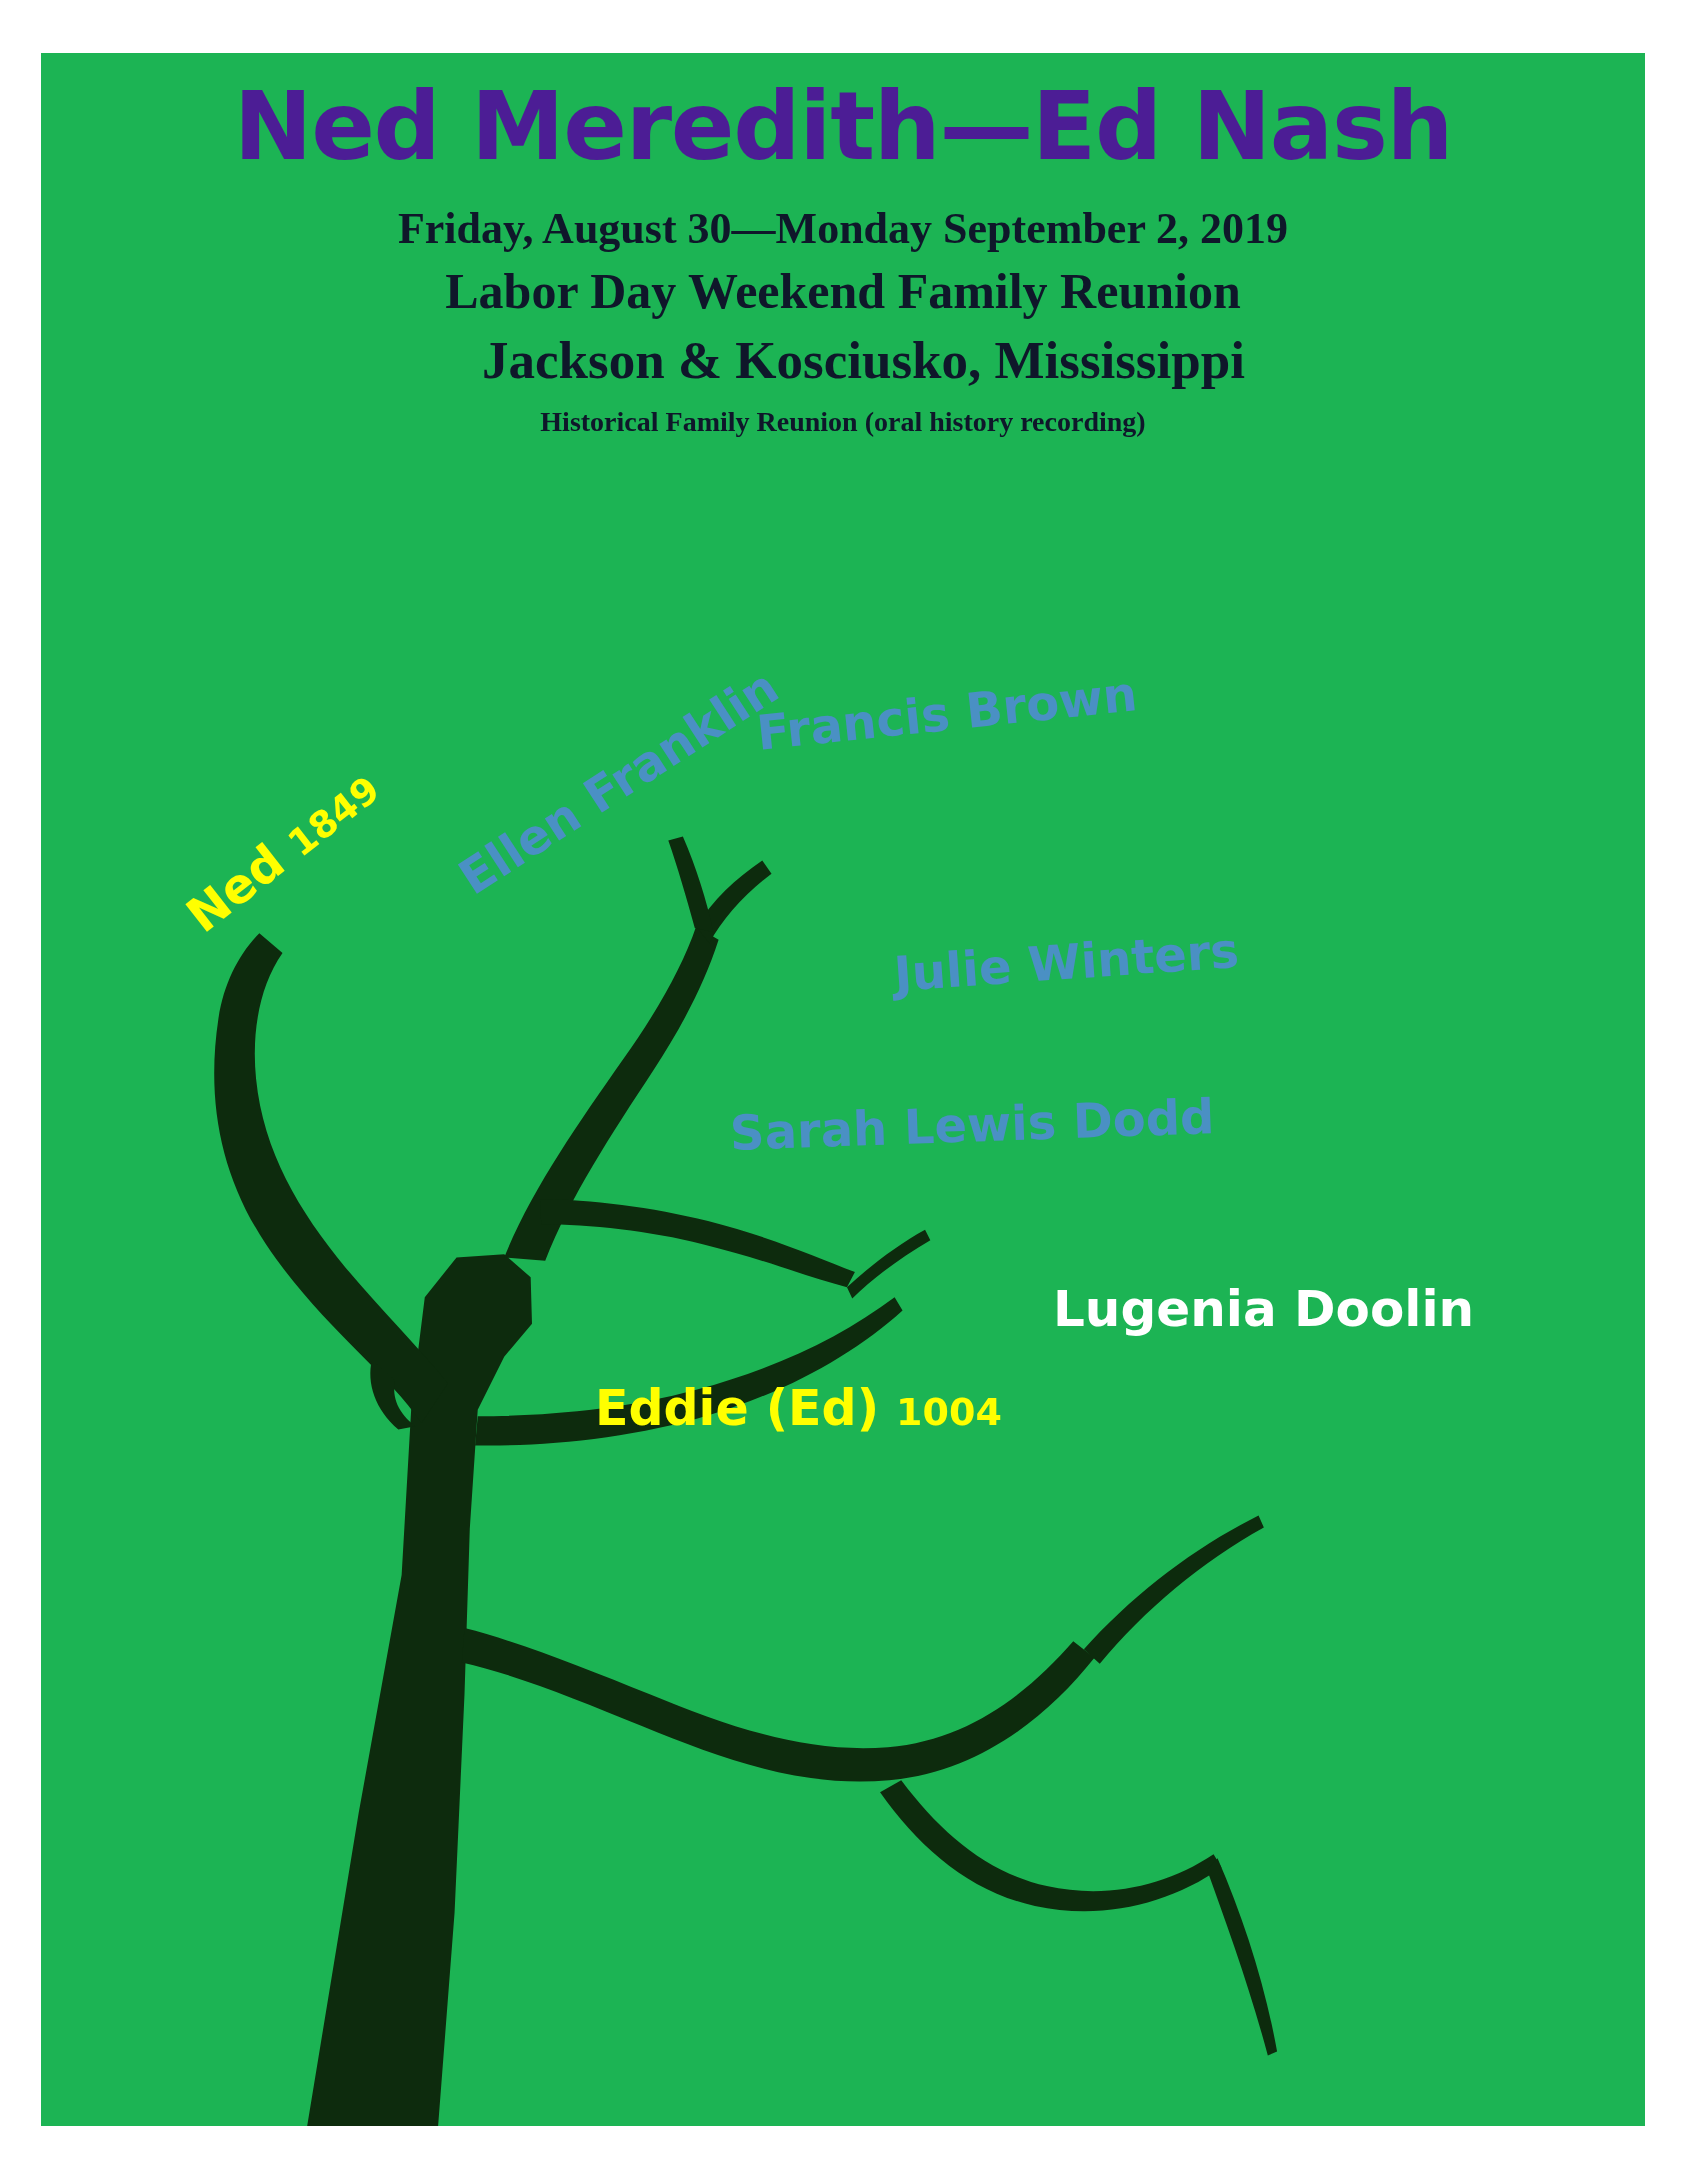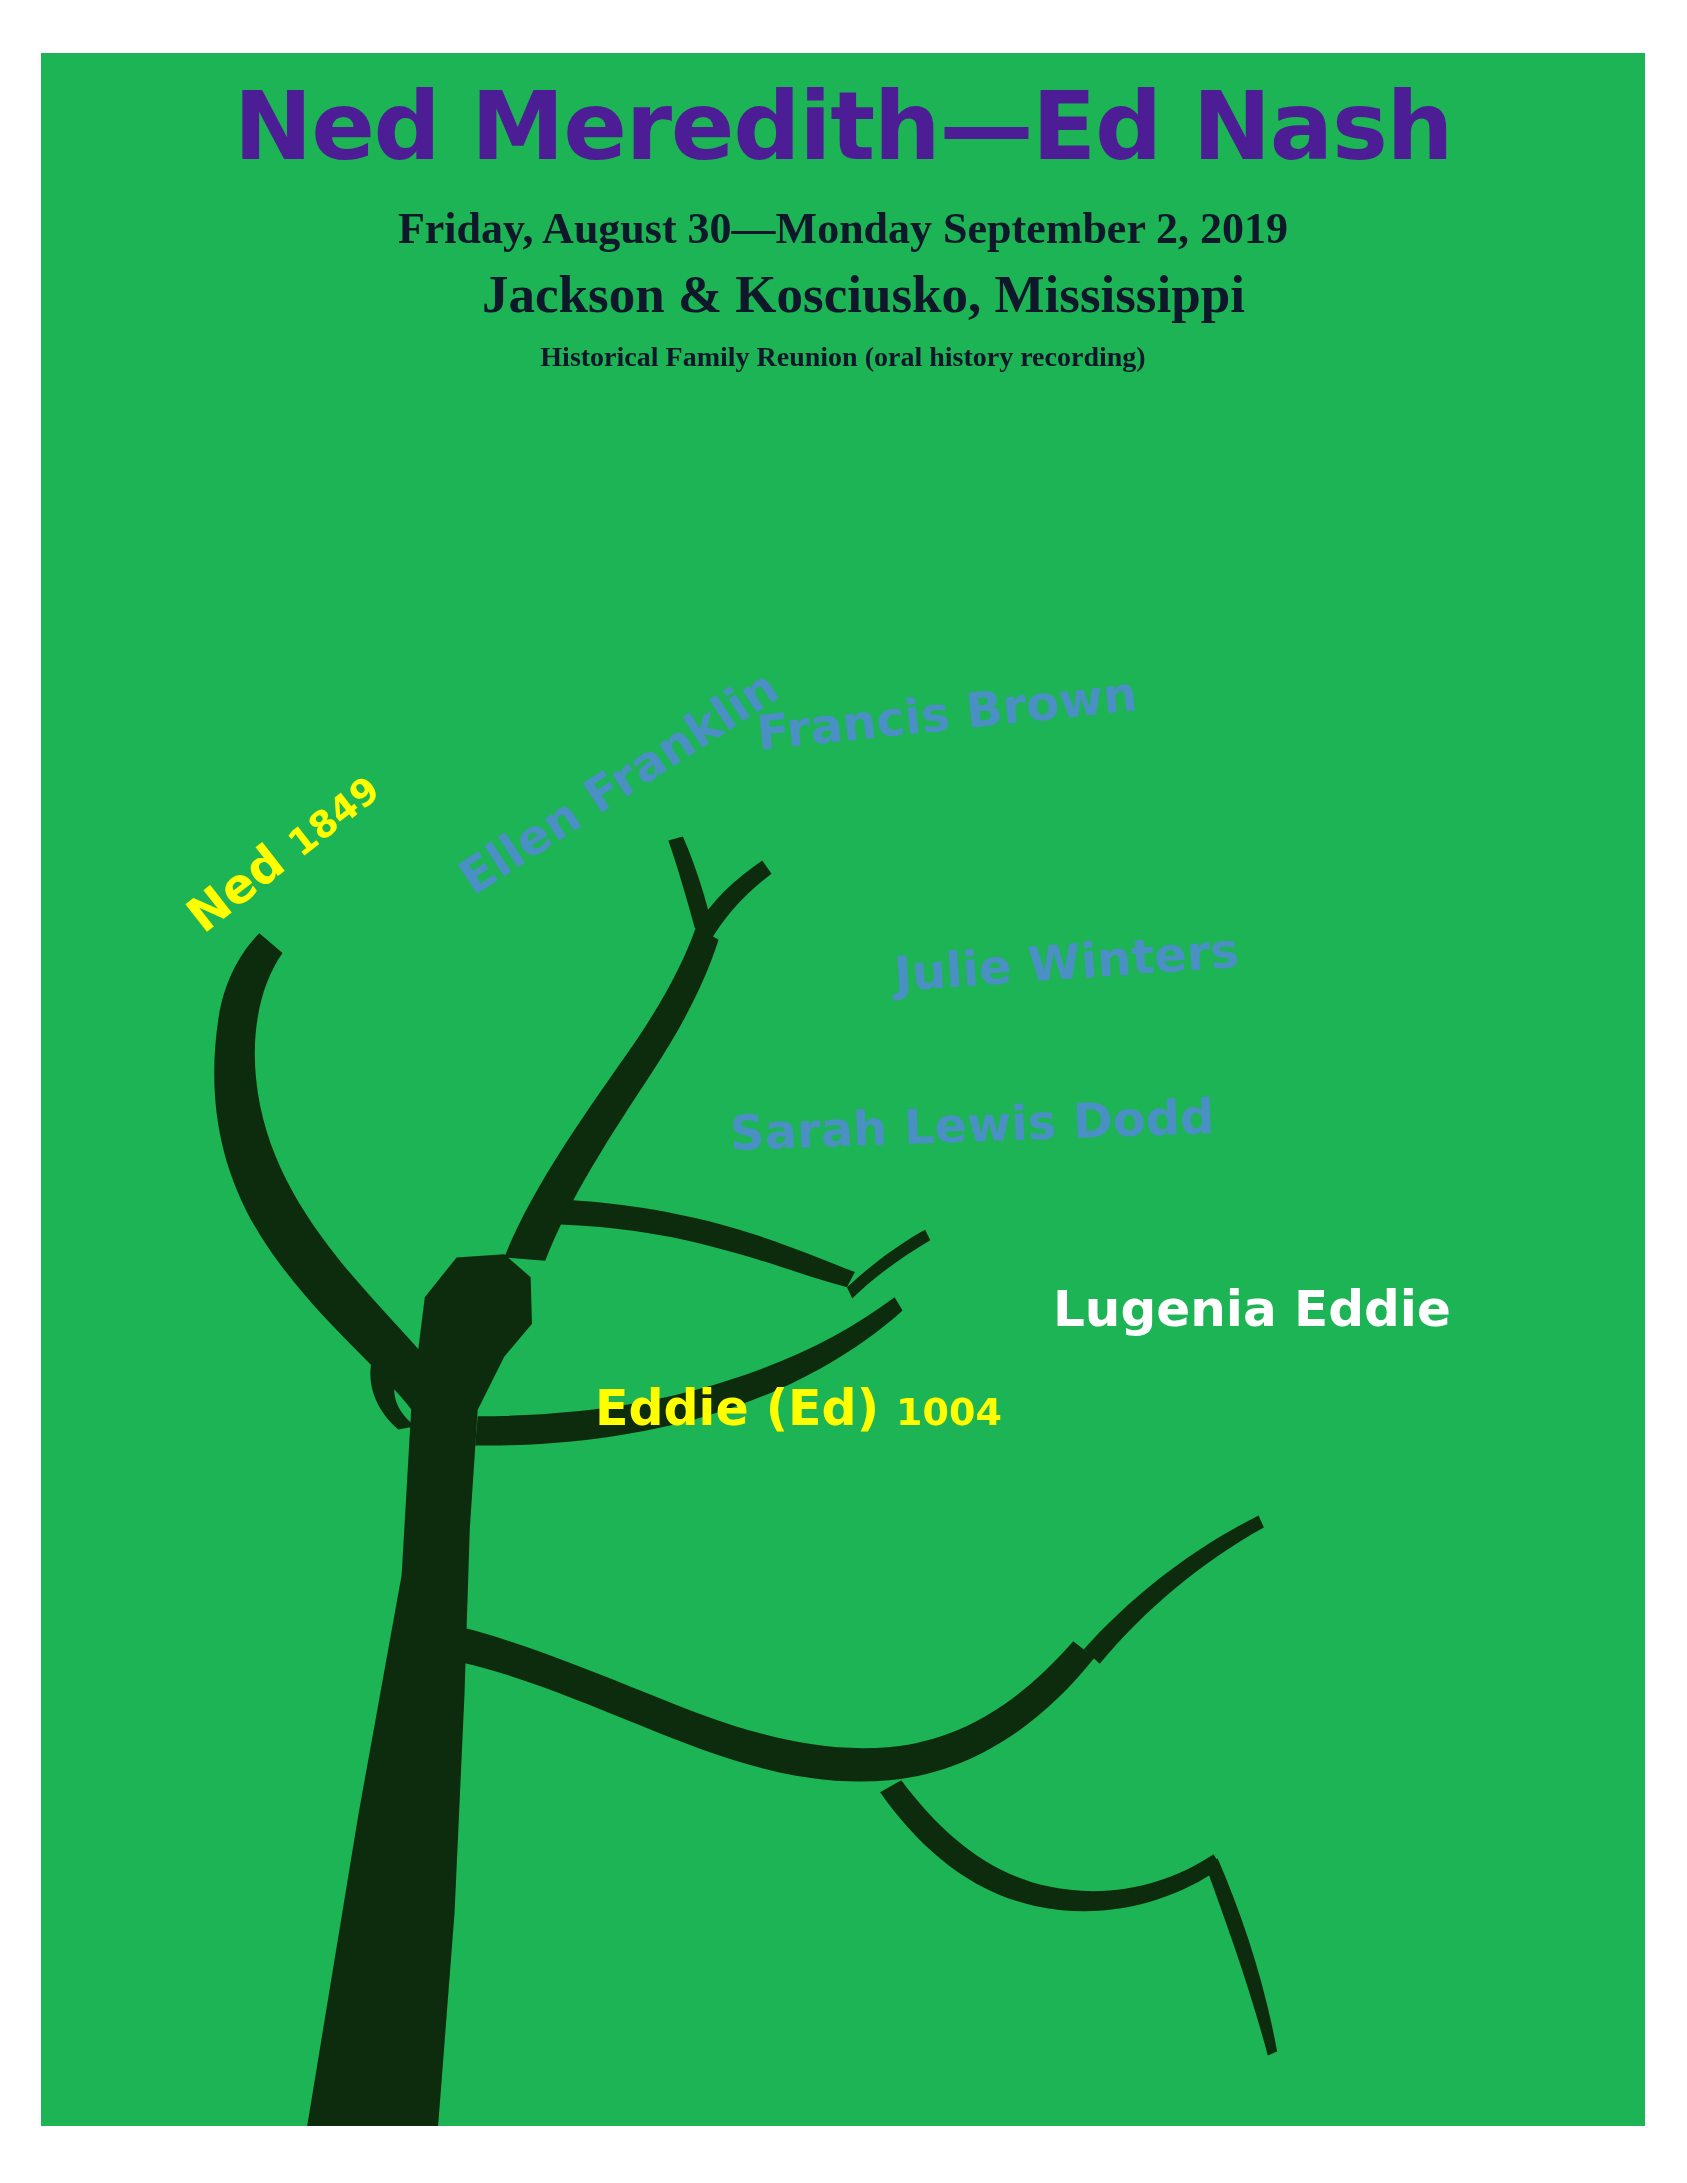"Labor Day Weekend Family Reunion" div.sub { html: none -> <div>Labor Day Weekend Family Reunion</div> }
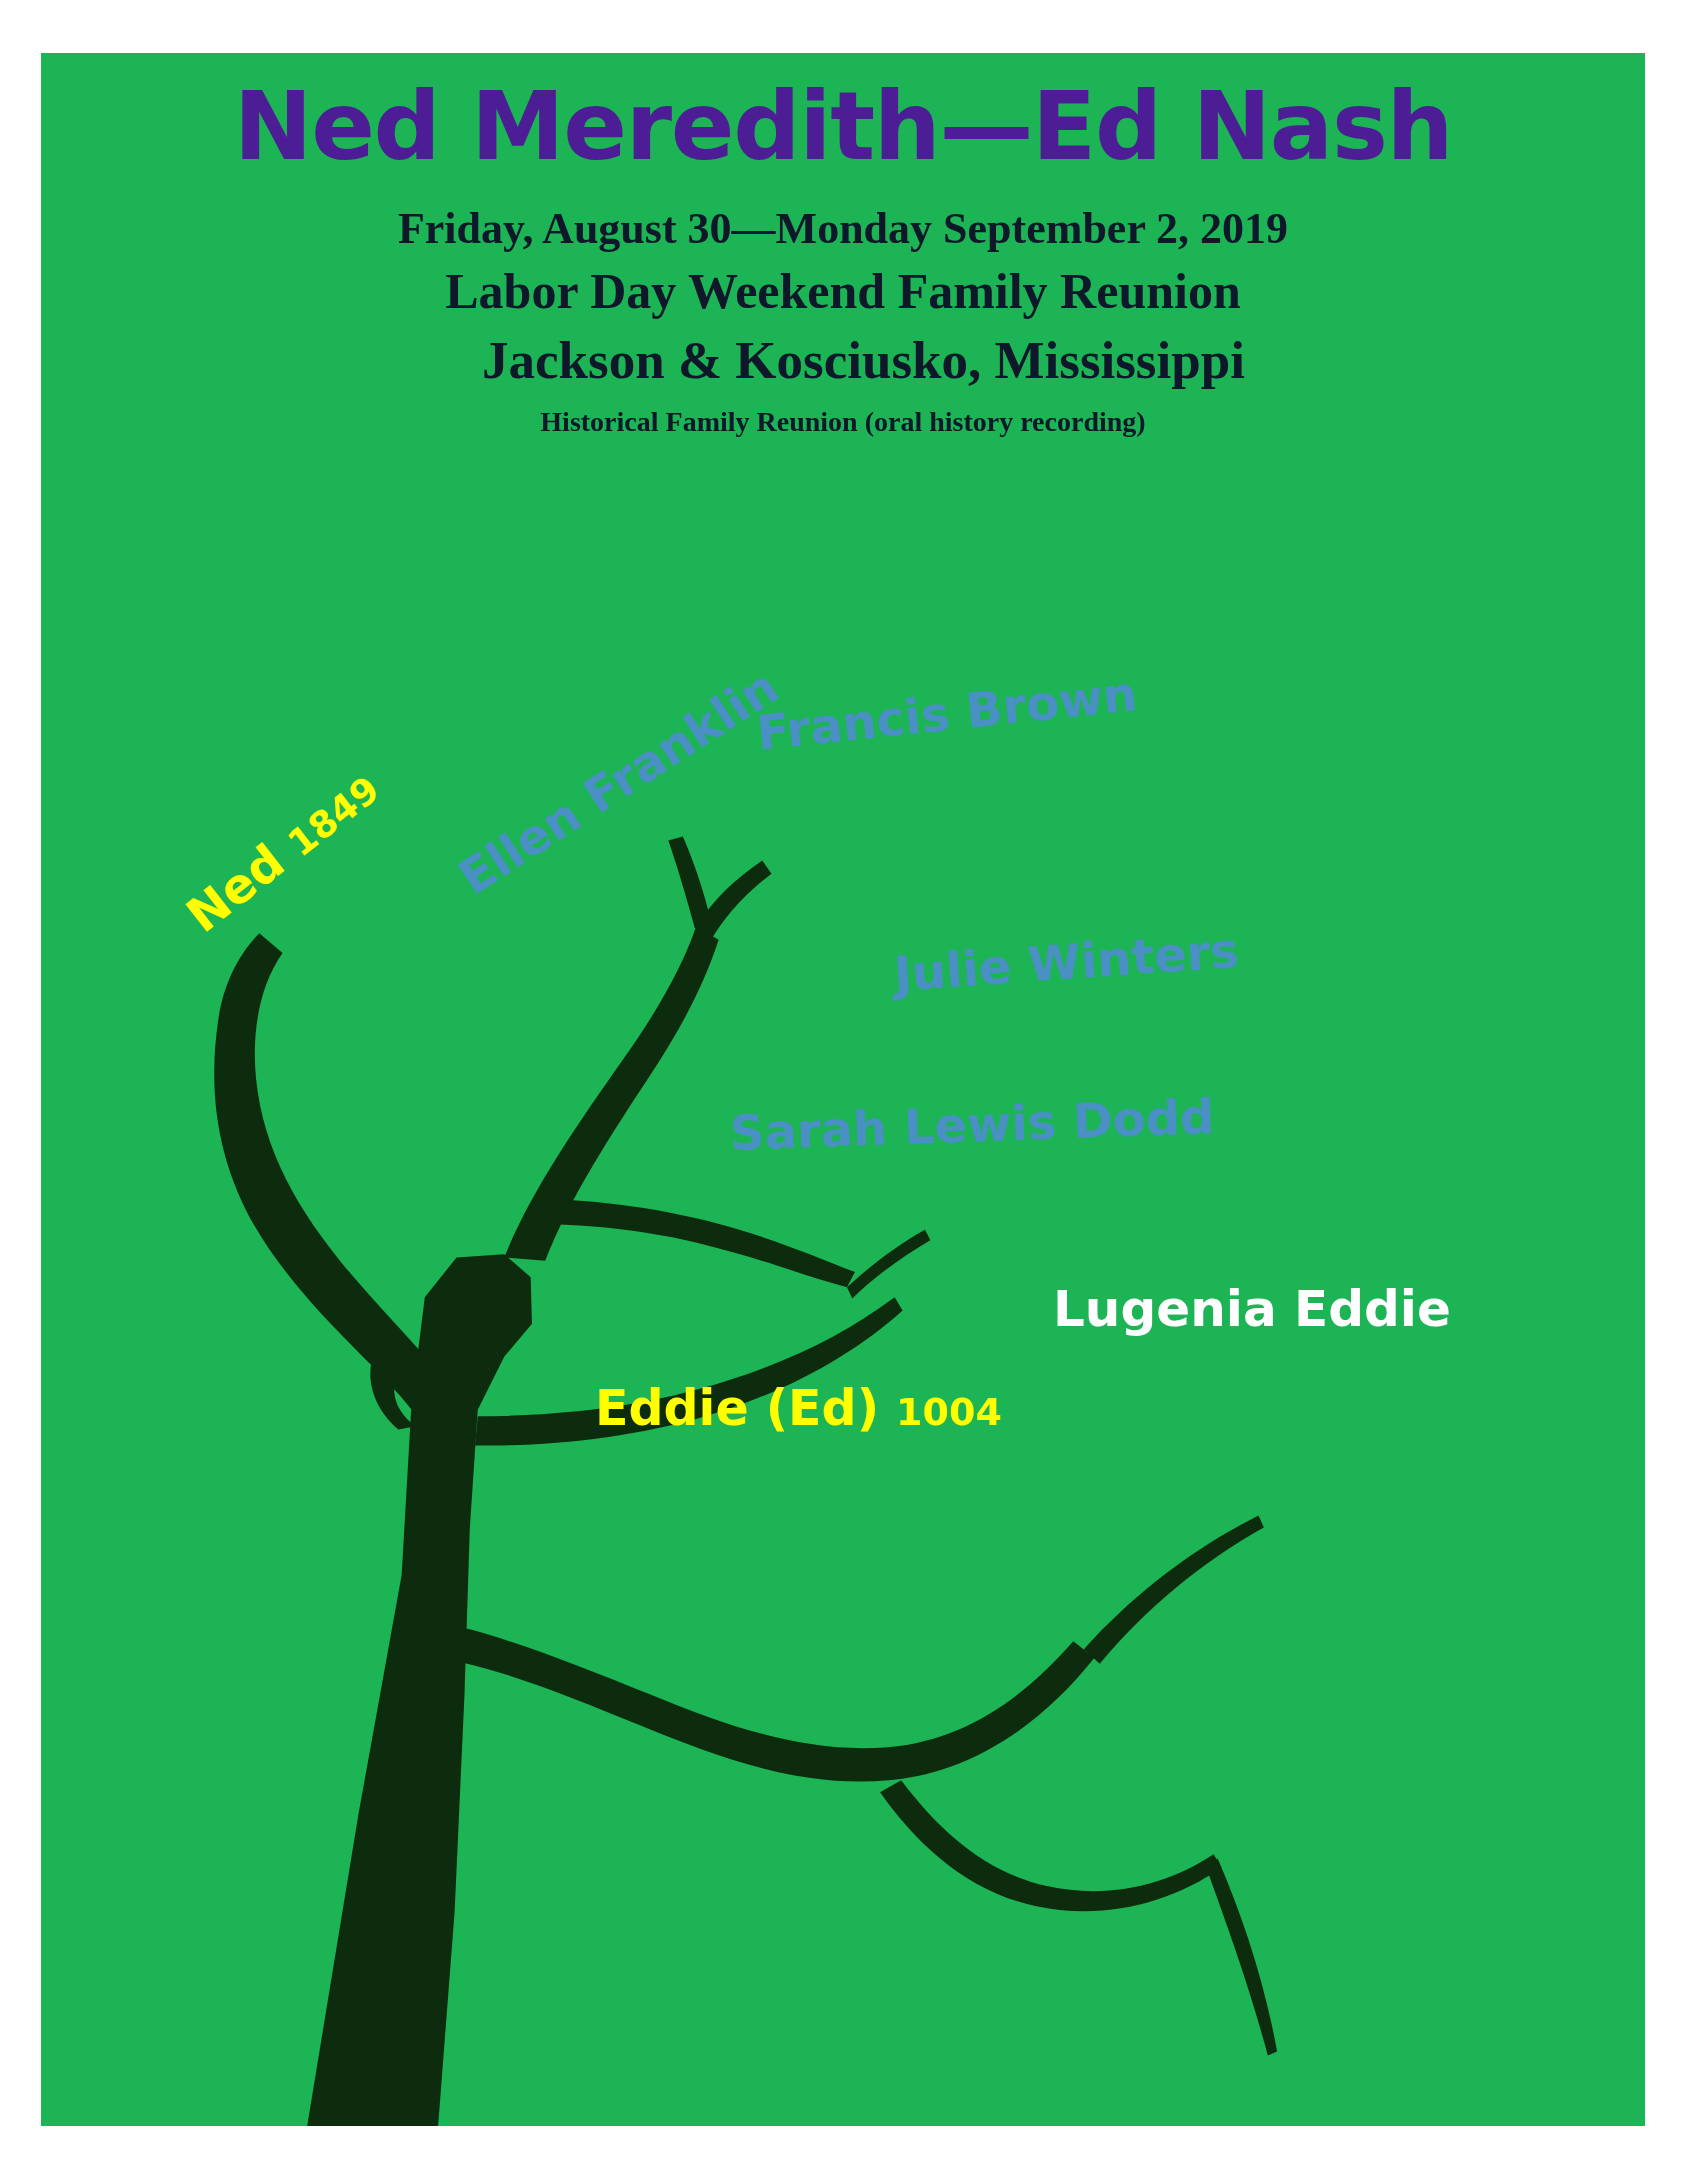"Lugenia Eddie" div.name { text: Eddie -> Doolin }
